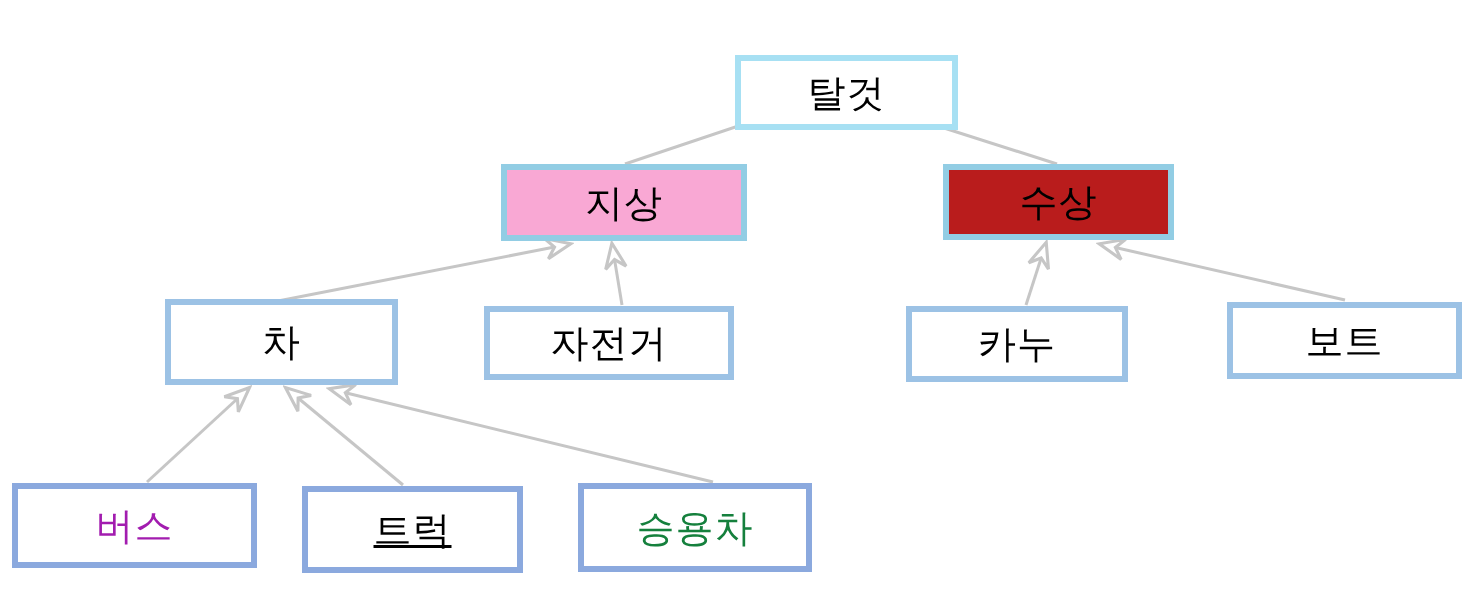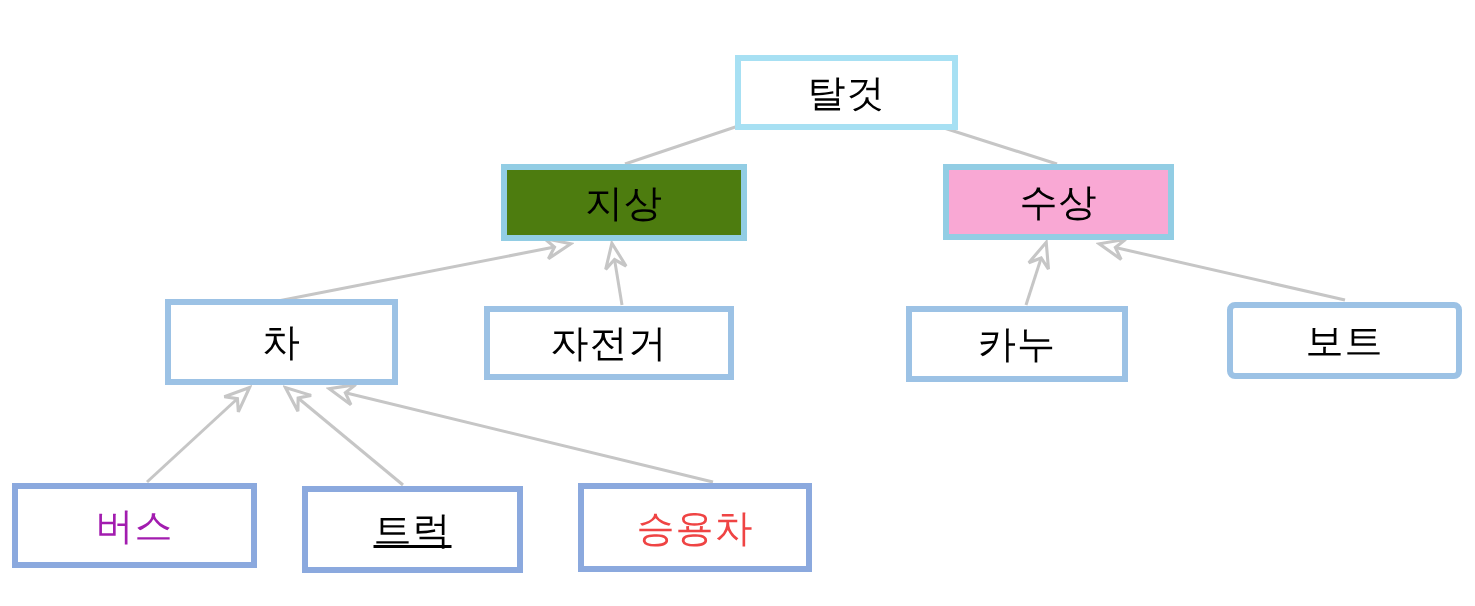"지상" div.node { background: #4d7c0f -> #f9a8d4 }
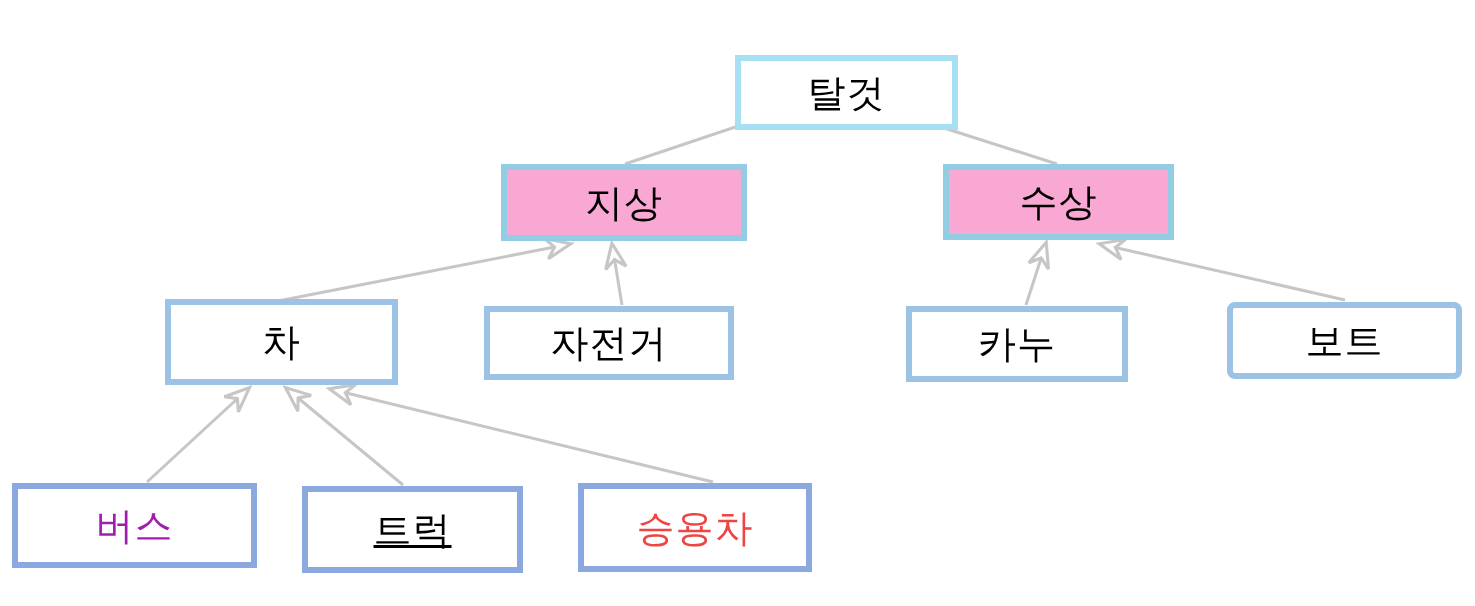"수상" div.node { background: #f9a8d4 -> #b91c1c }
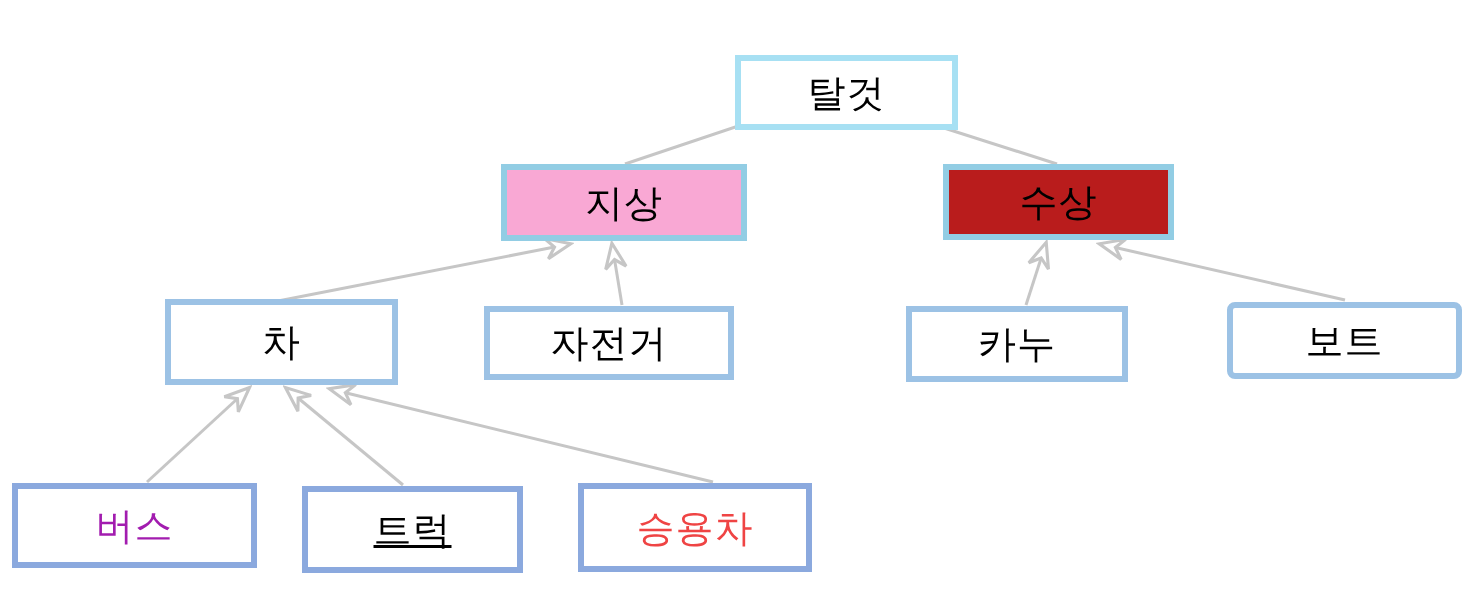"보트" div.node { border-radius: 8px -> none }
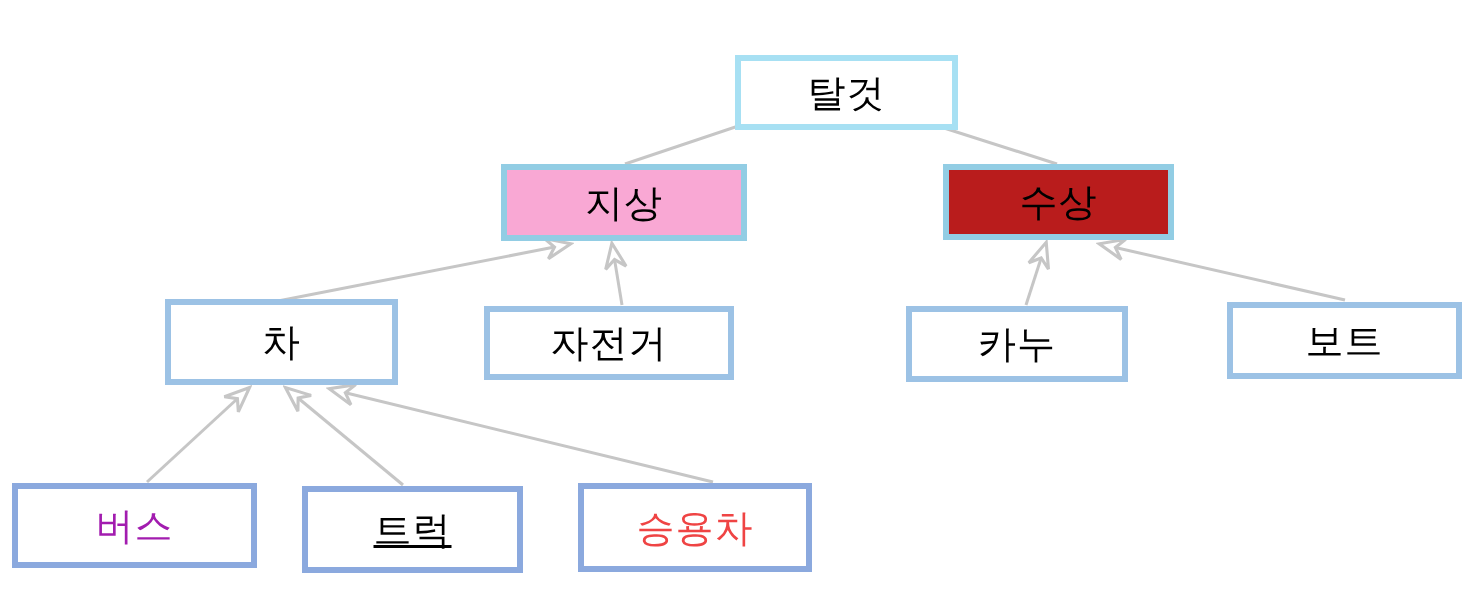"승용차" span.node-label { color: #ef4444 -> #15803d }
